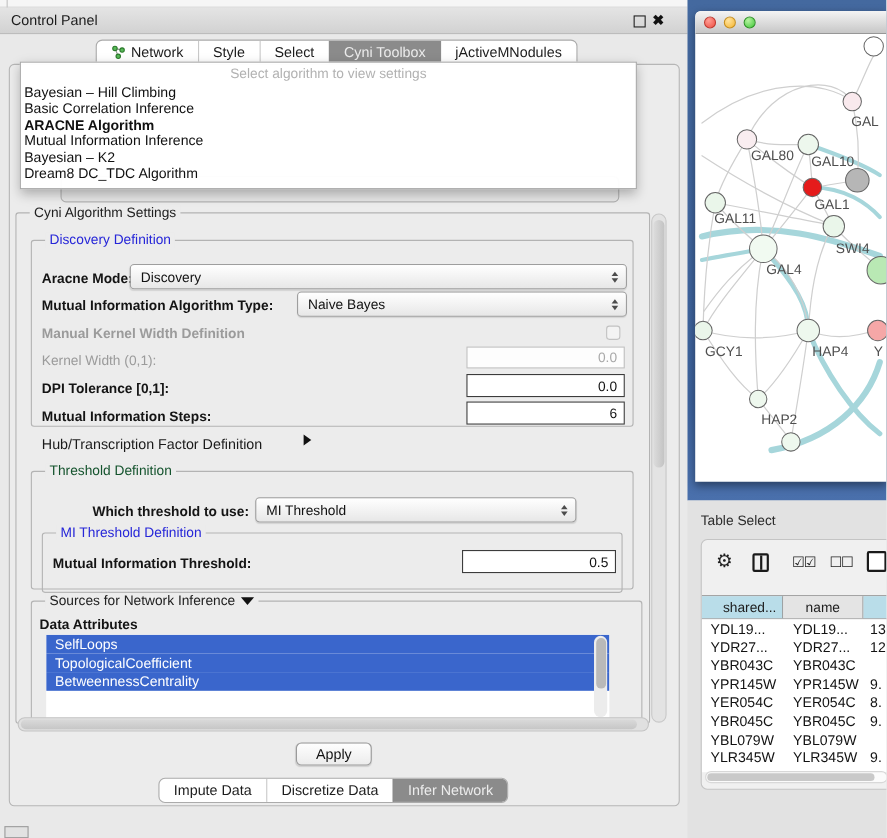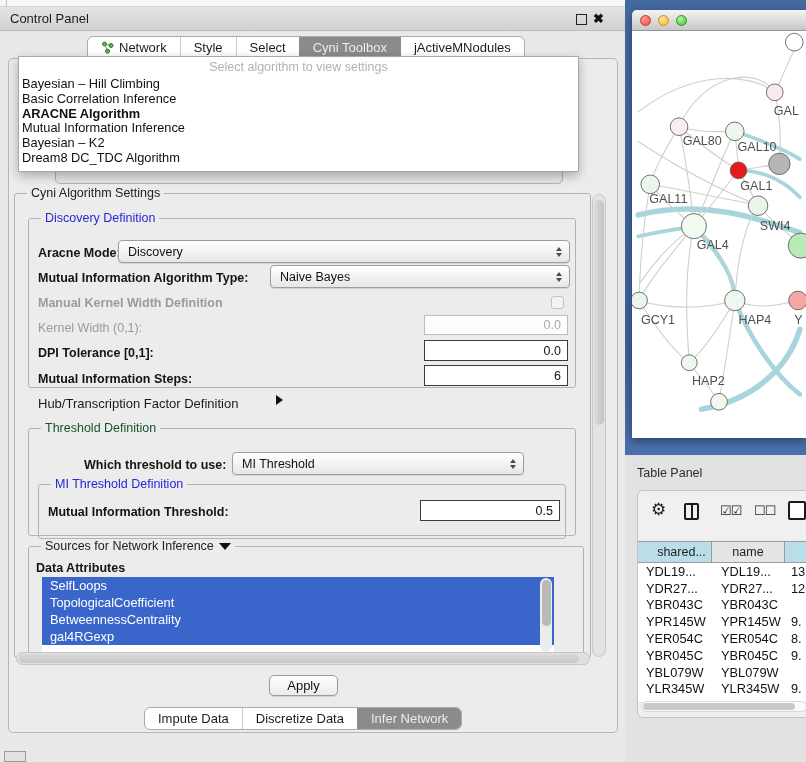"Table Panel" span.tp-title { text: Panel -> Select }
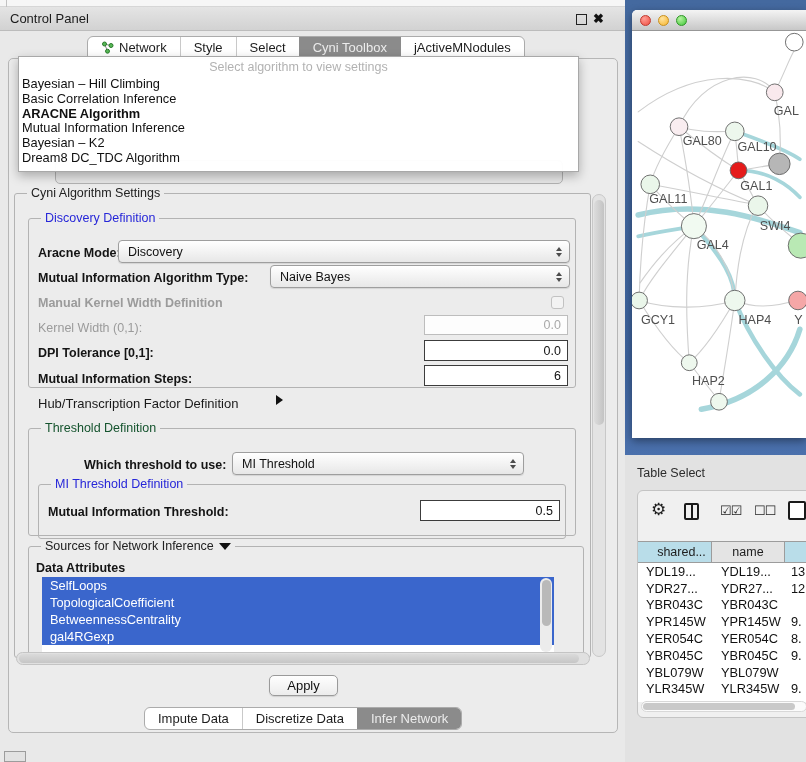"gal4RGexp" div.attr-item { html: <div>gal4RGexp</div> -> none }
